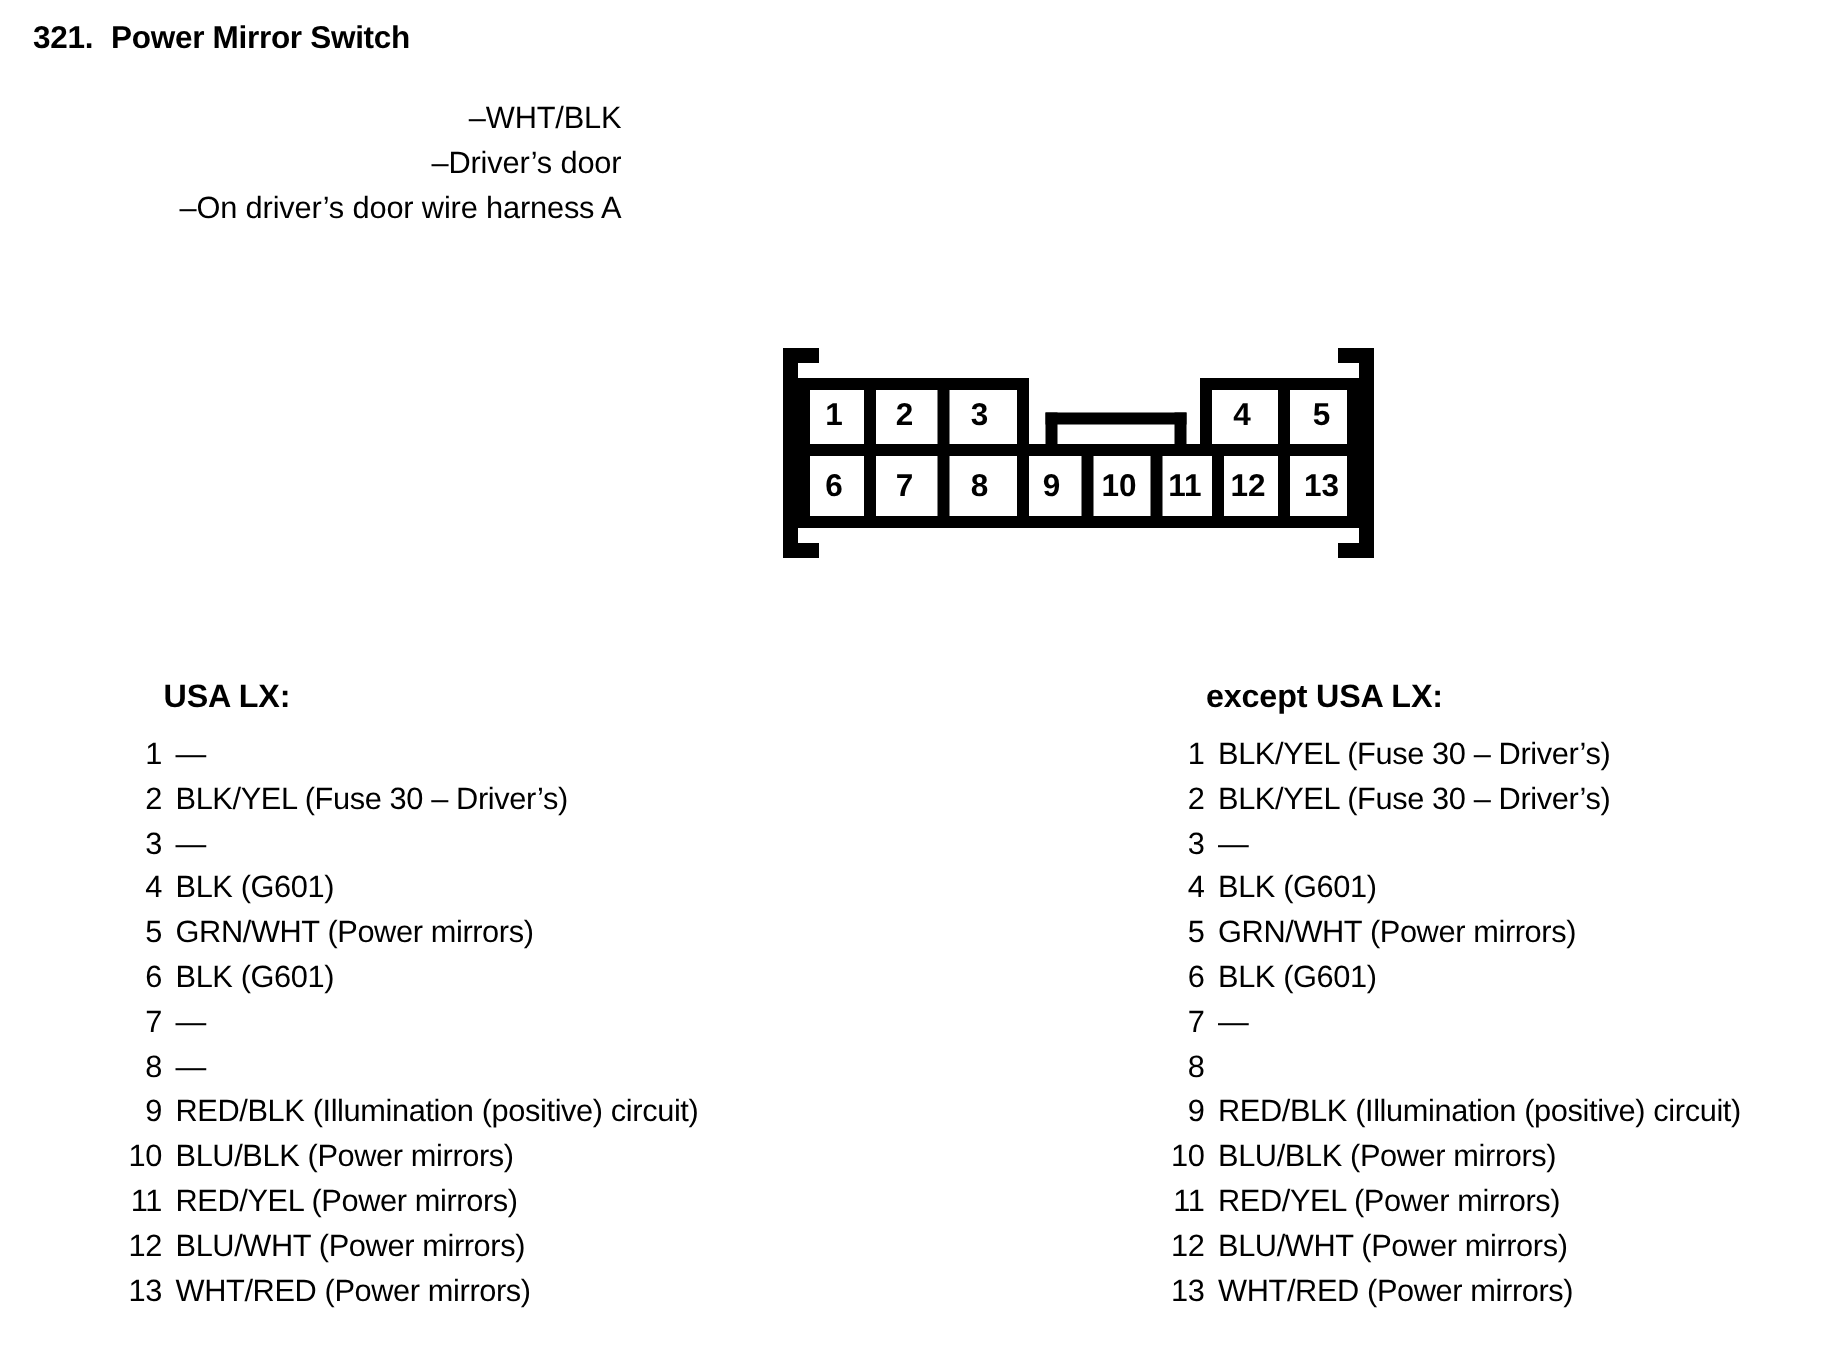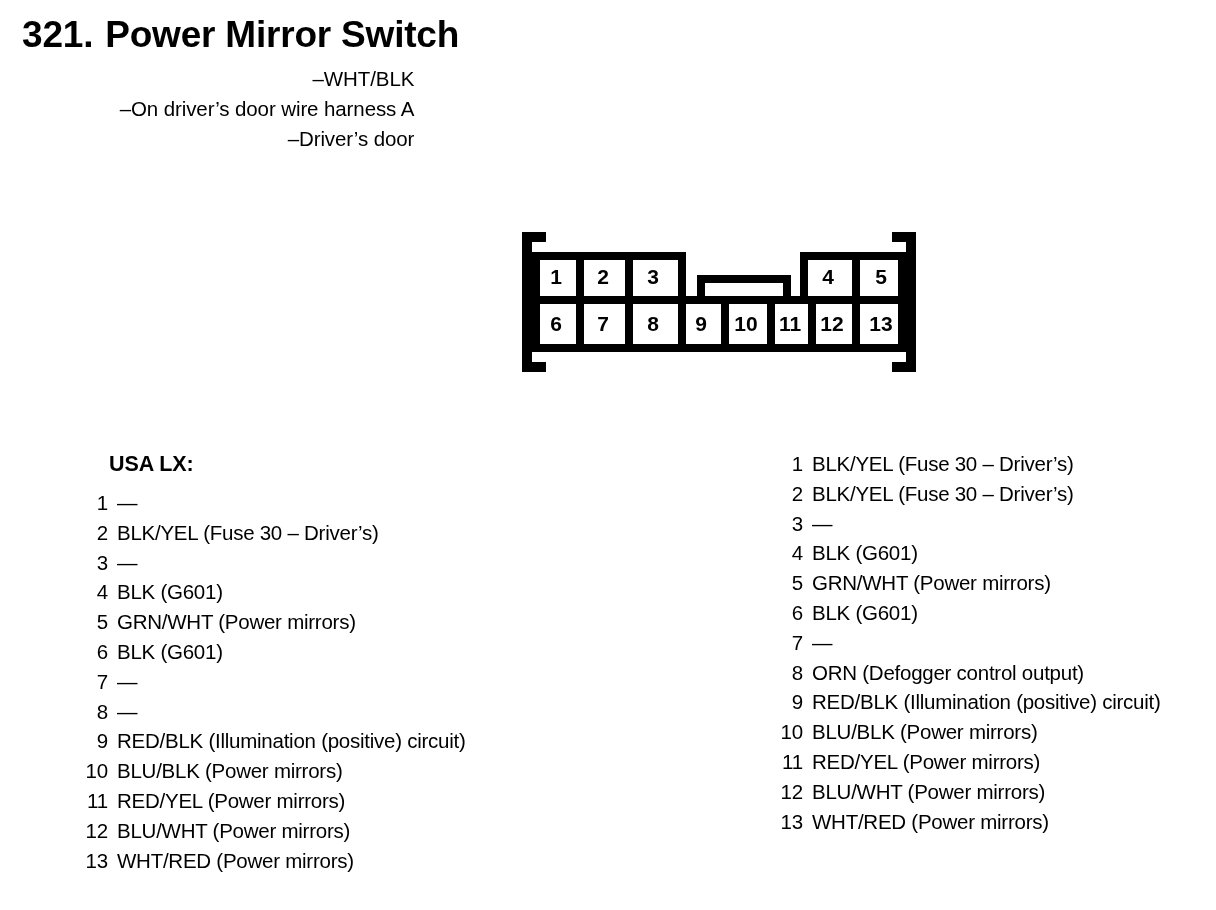"321. Power Mirror Switch" #page-title { font-size: 37px -> 21px }
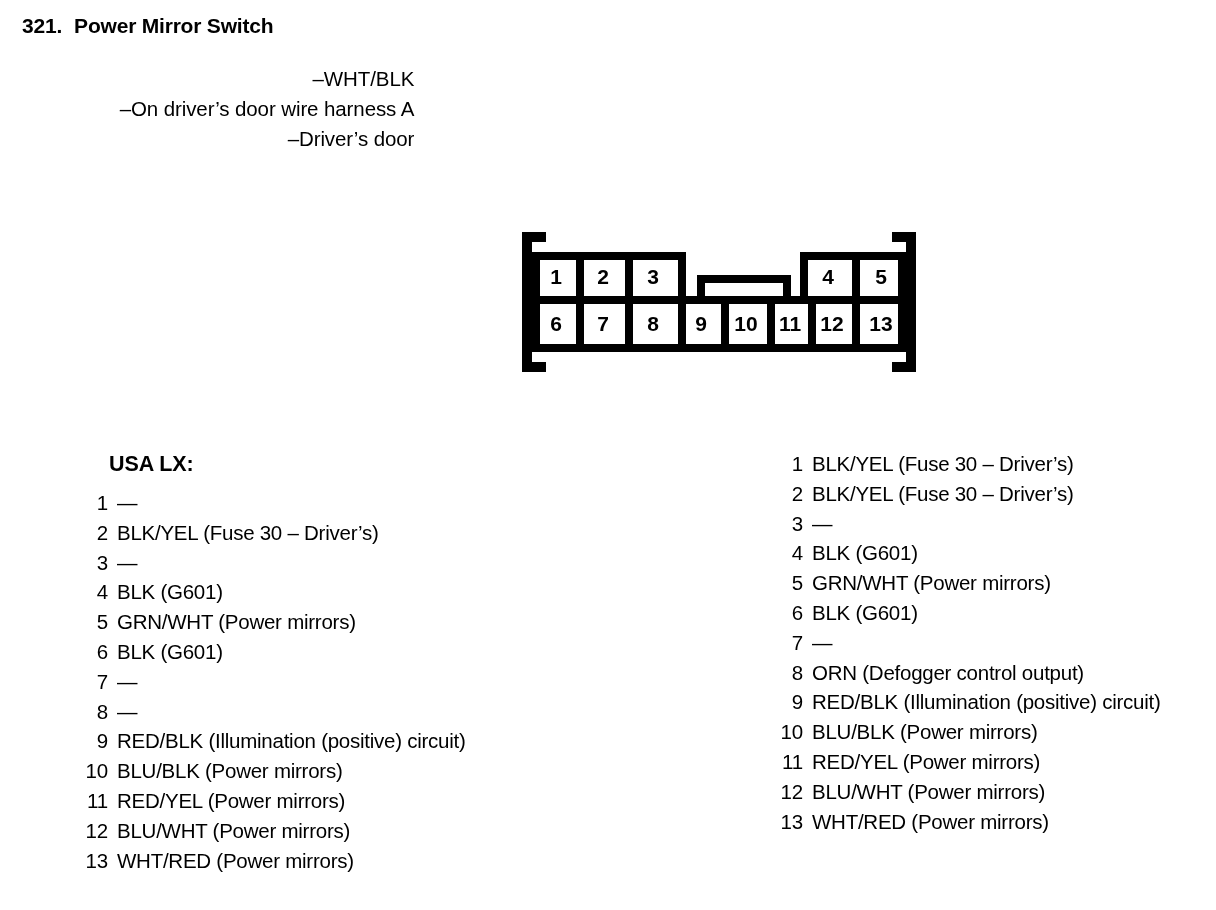"–On driver’s door wire harness" div.header-note { order: before "– Driver’s door" -> after "– Driver’s door" }
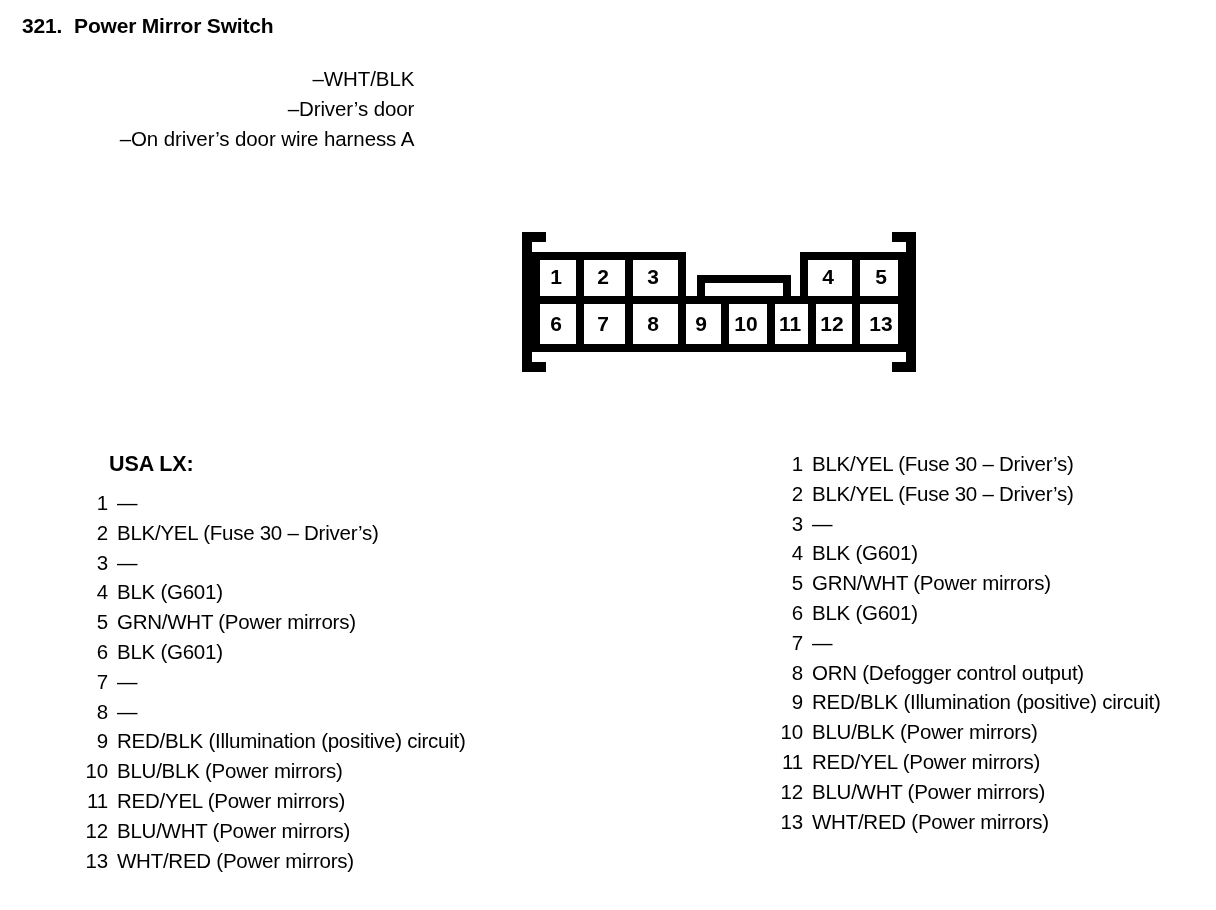"except USA LX:" div.column-heading { html: none -> <div>except USA LX:</div> }
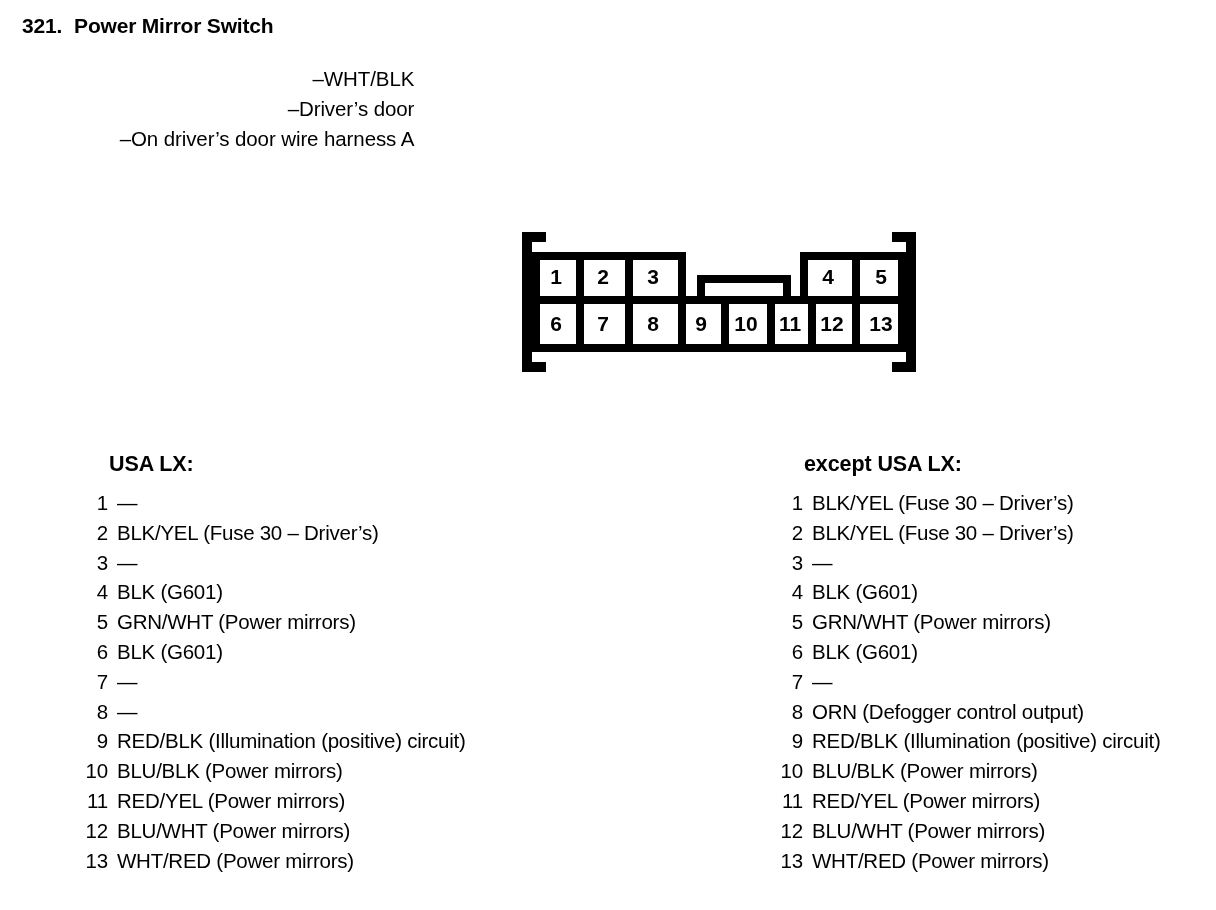"ORN (Defogger control output)" span.pin-desc { html: <span>ORN (Defogger control output)</span> -> none }
